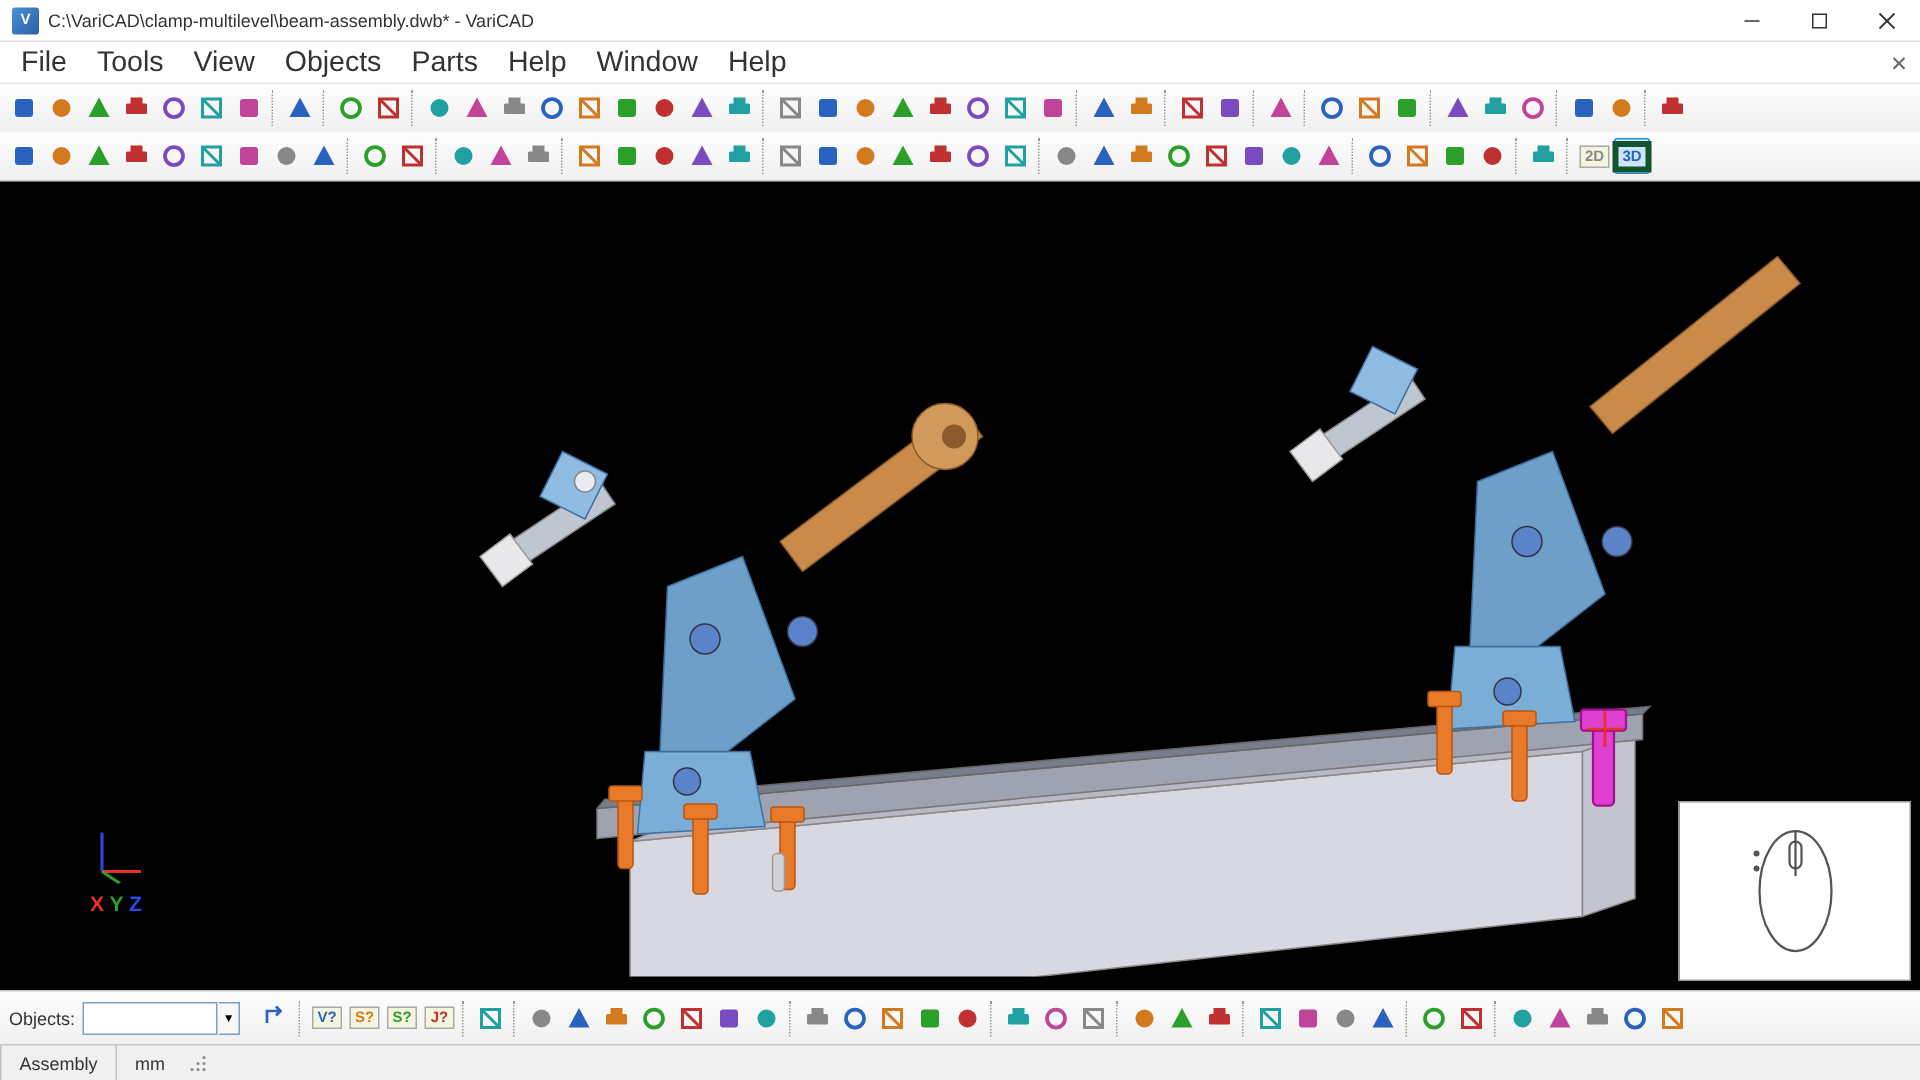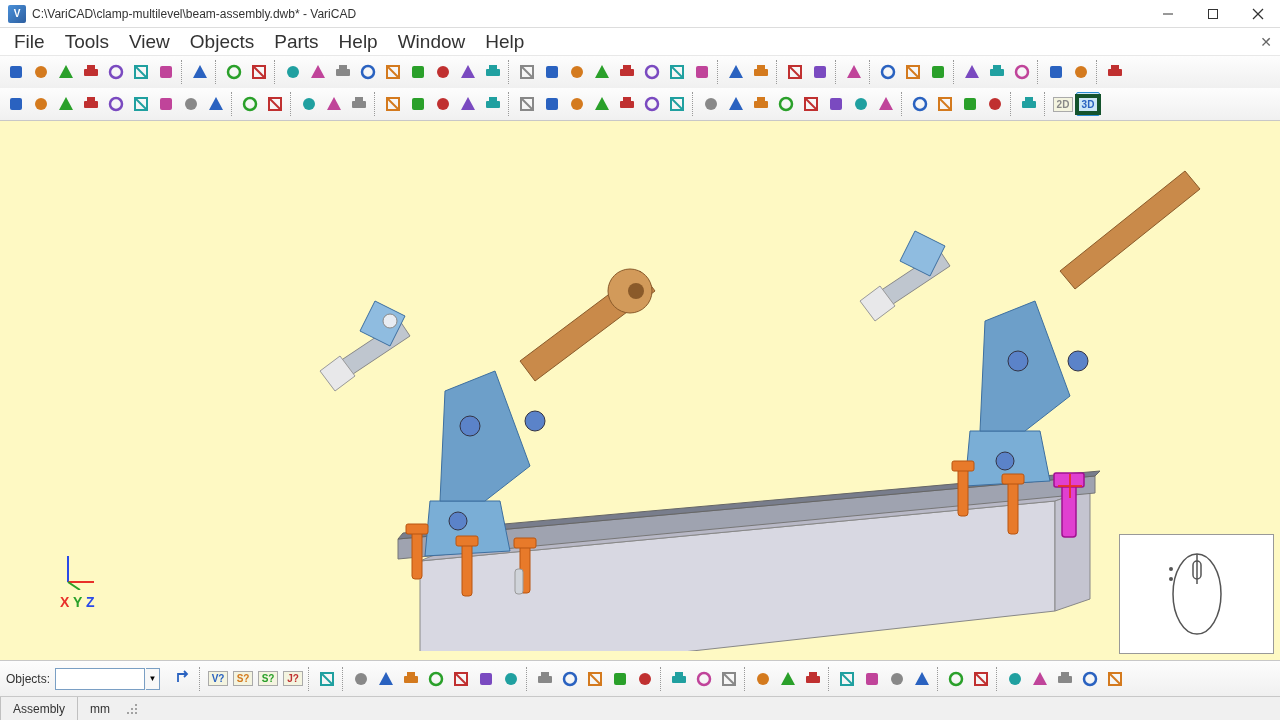"X Y Z" .canvas-area { background: #fef9c3 -> #000000 }
